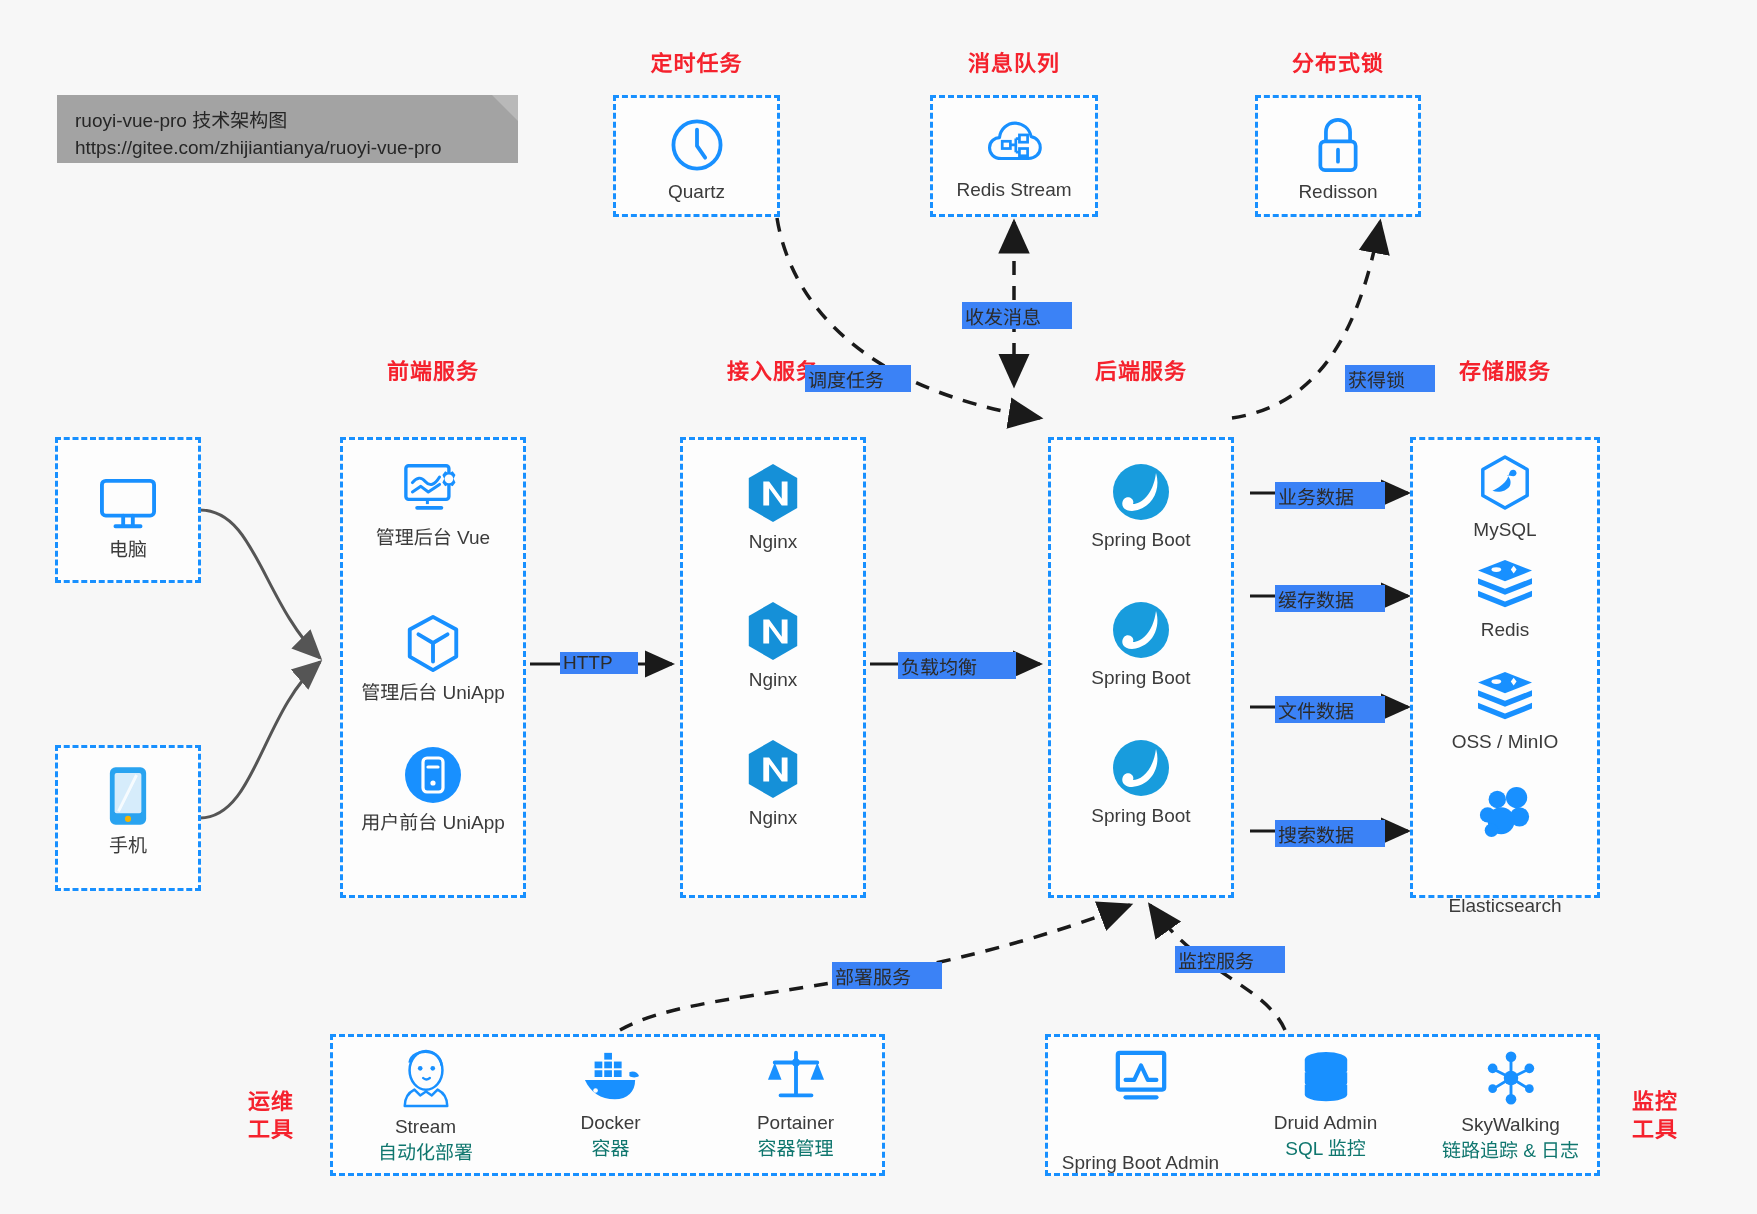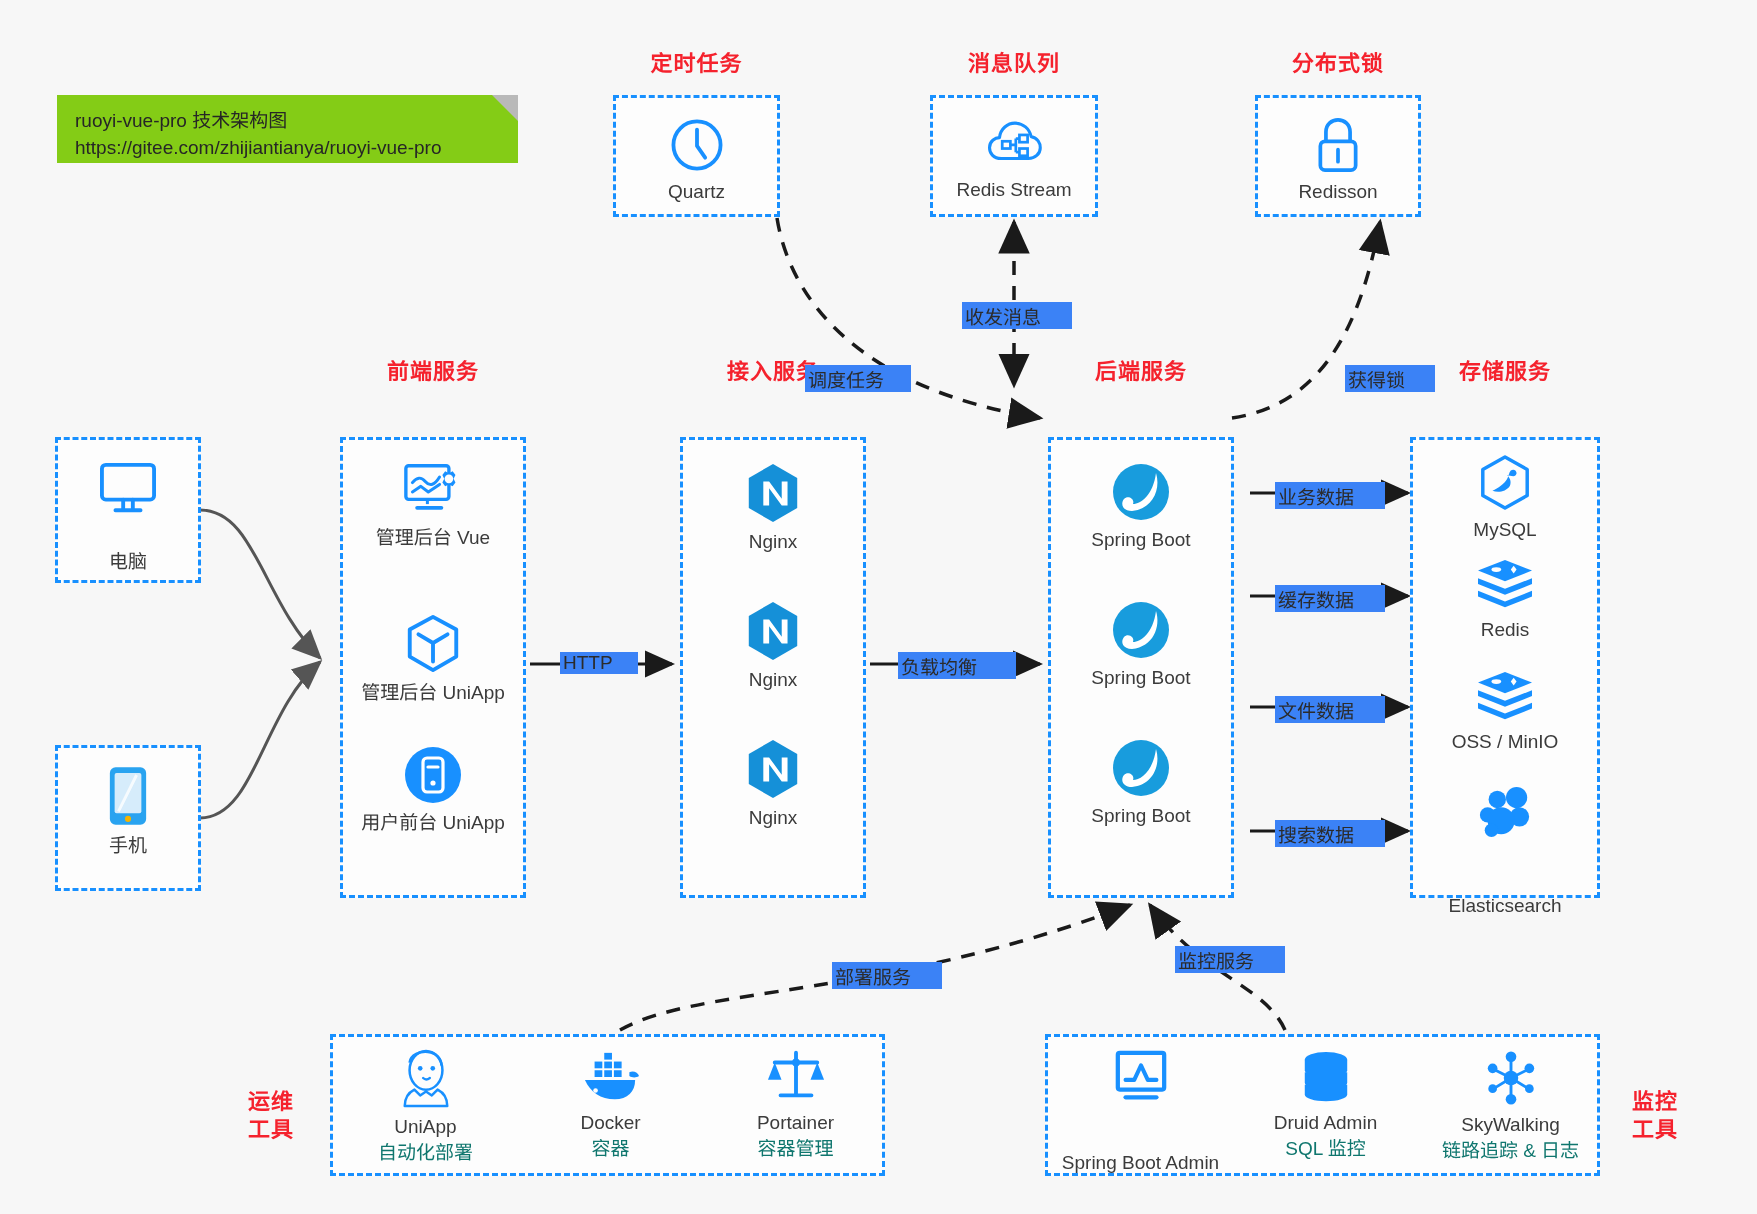"ruoyi-vue-pro 技术架构图" .note { background: #84cc16 -> #a3a3a3 }
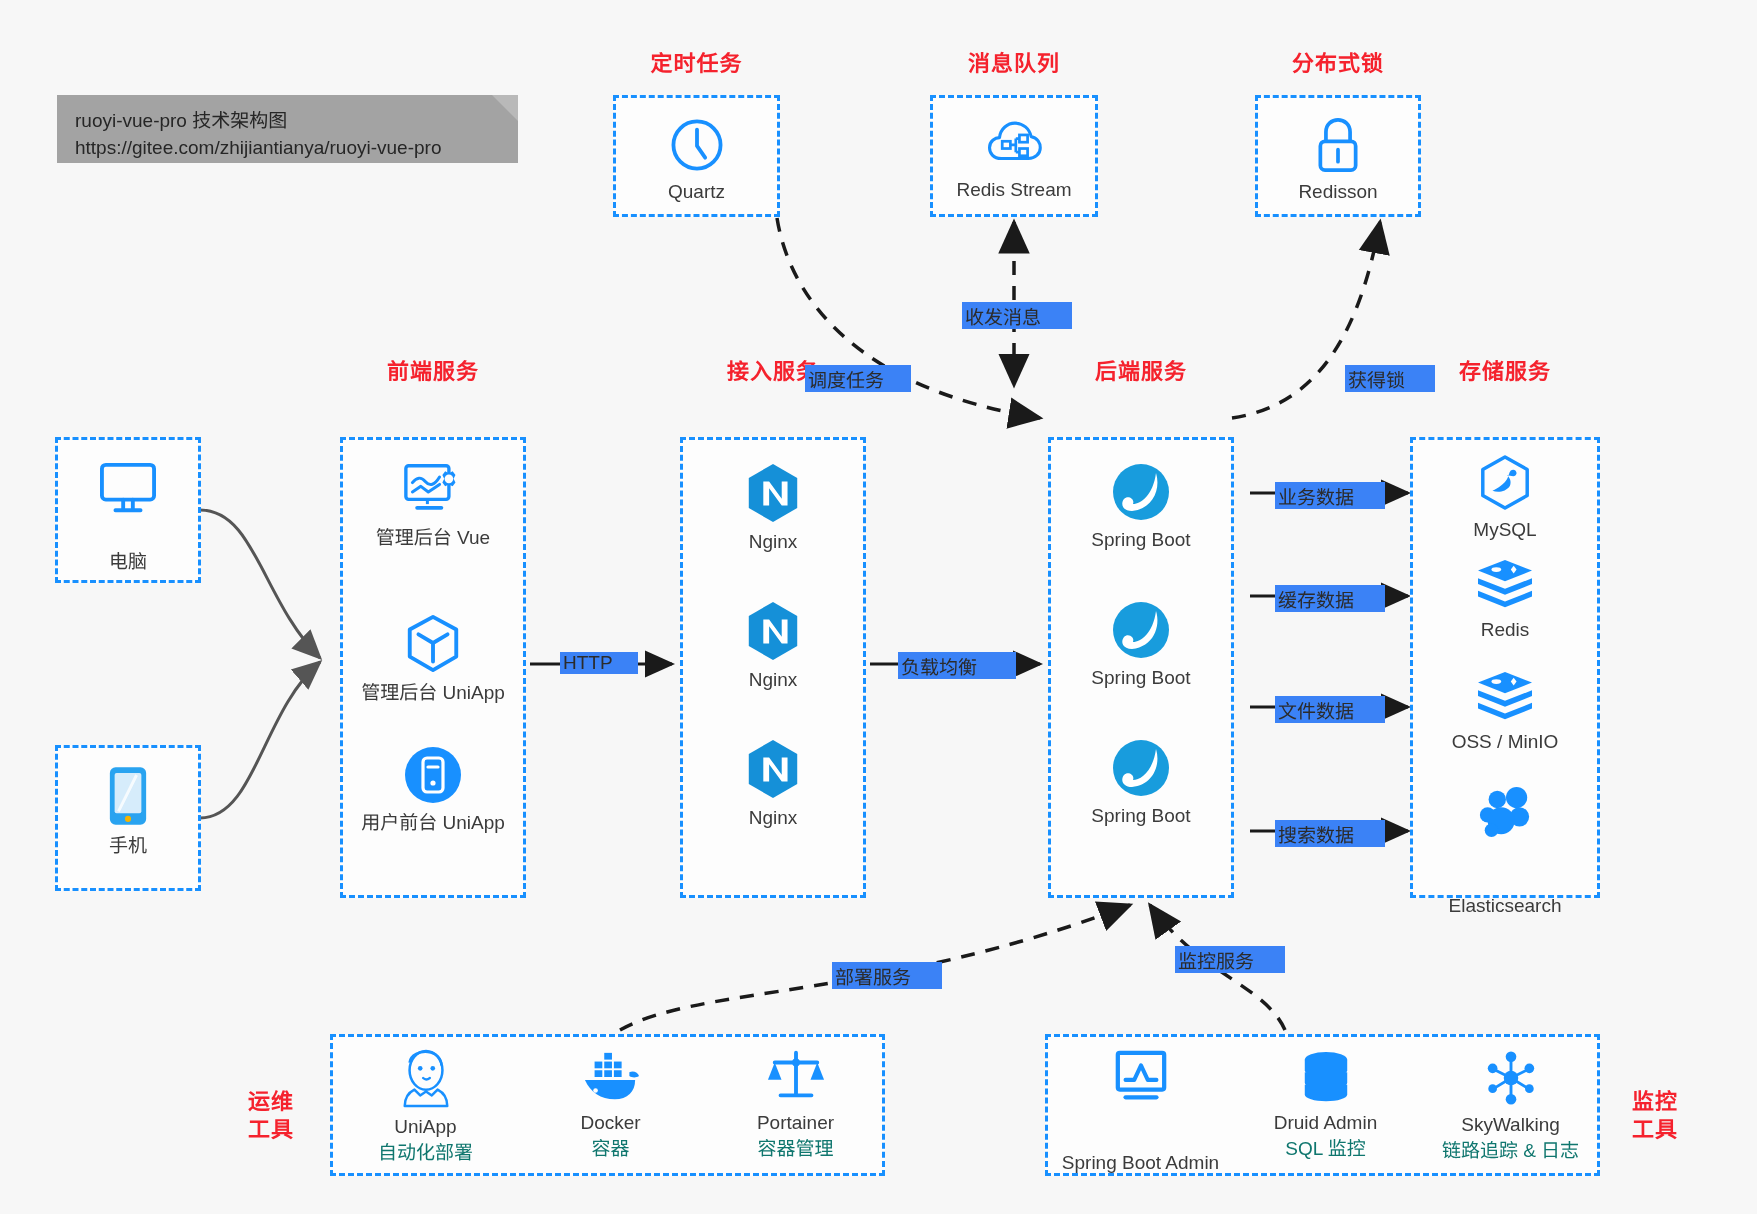"电脑" div.node { gap: 28px -> none; top: 20px -> 36px }
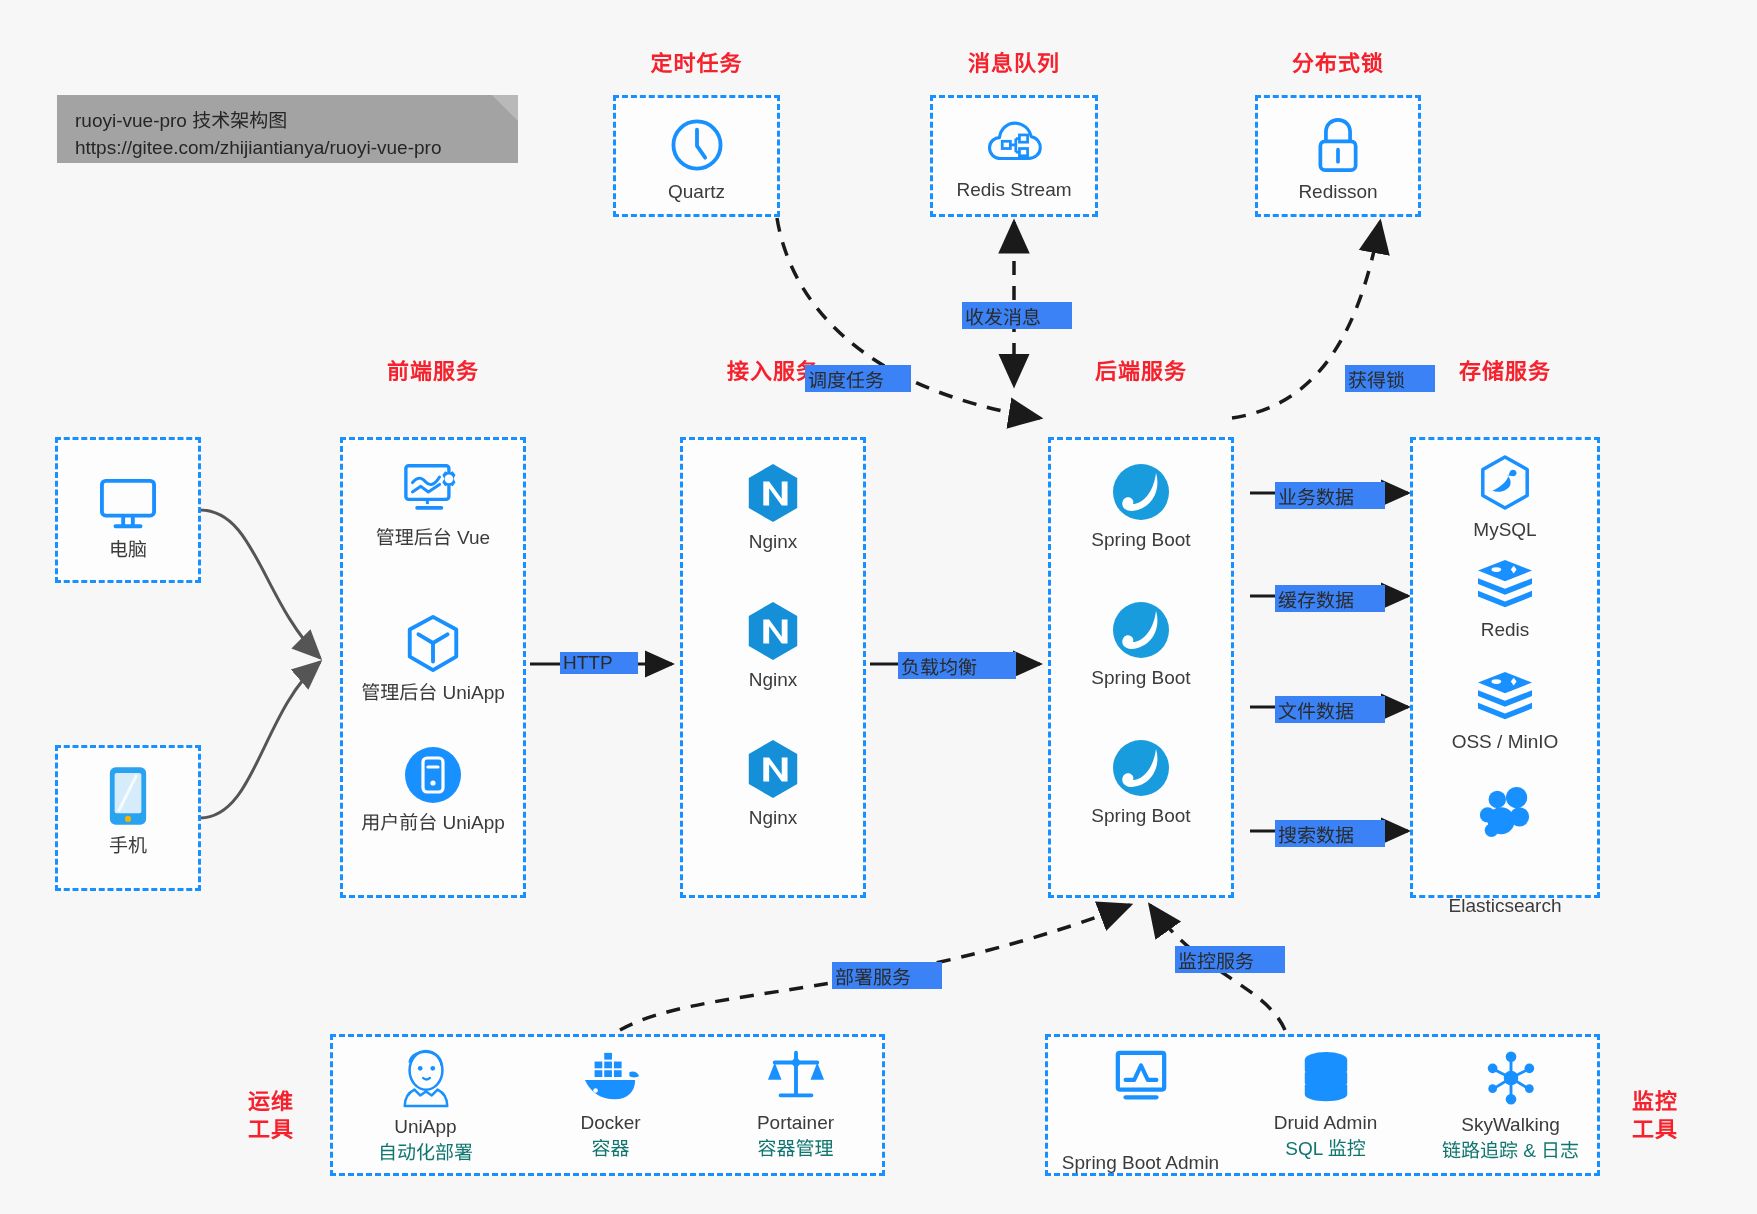"UniApp" div.cap { text: UniApp -> Stream }
